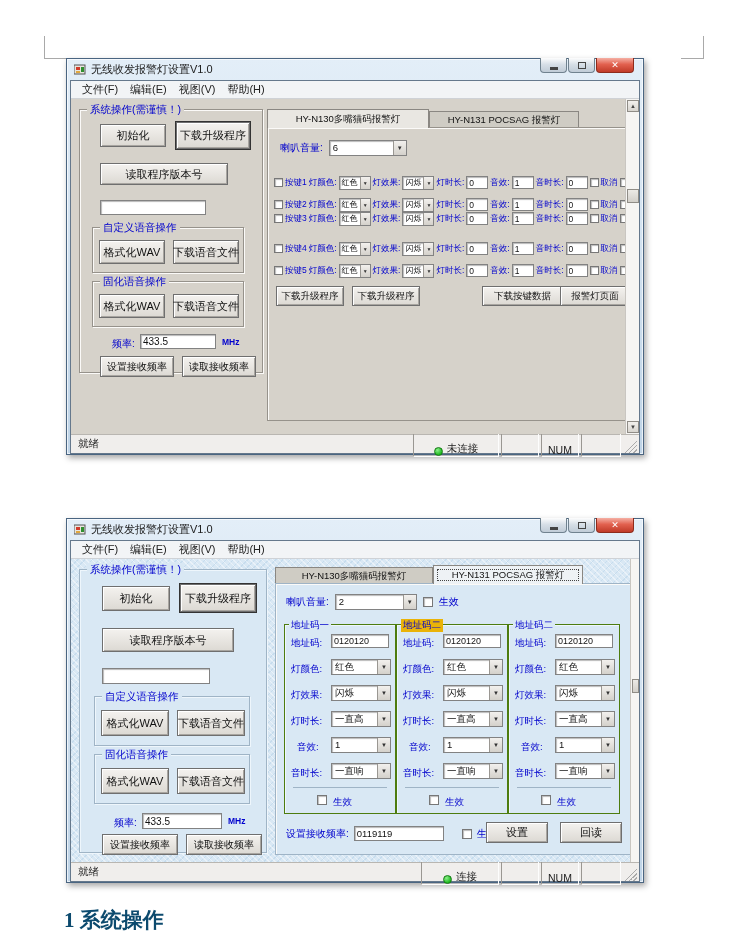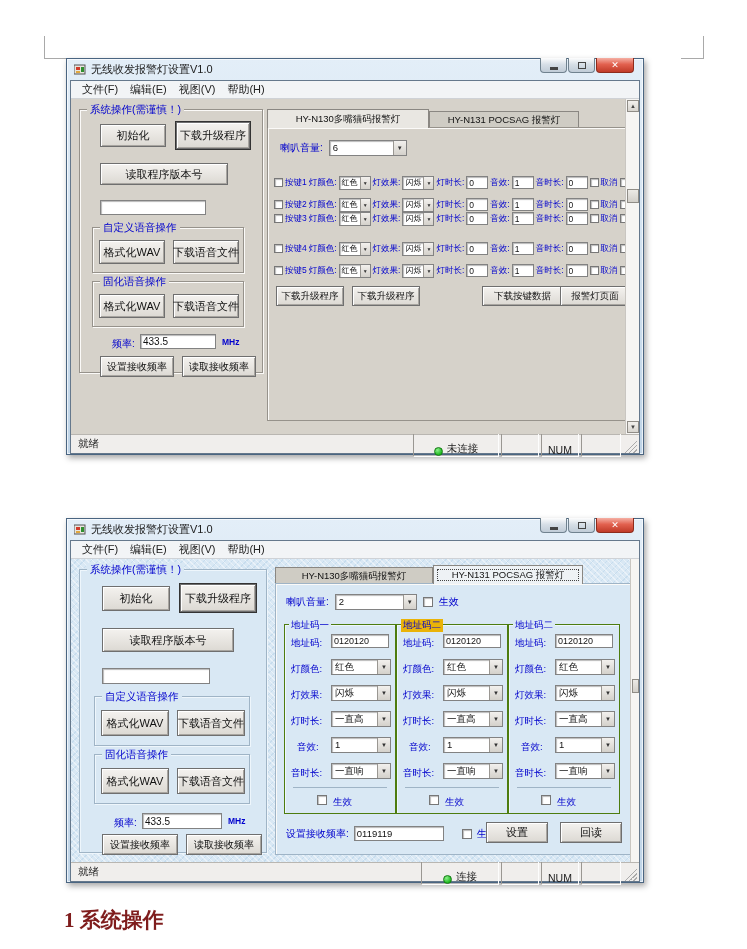"1 系统操作" .heading { color: #7f1d1d -> #0c4a6e }
